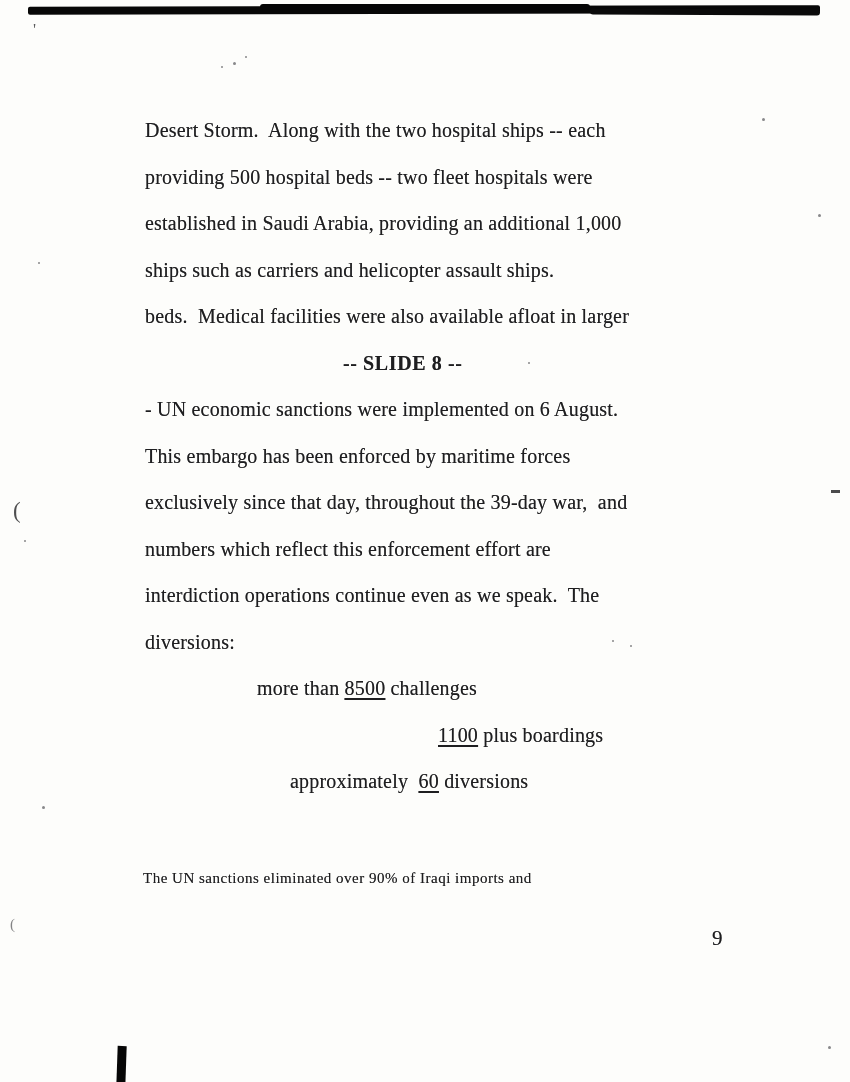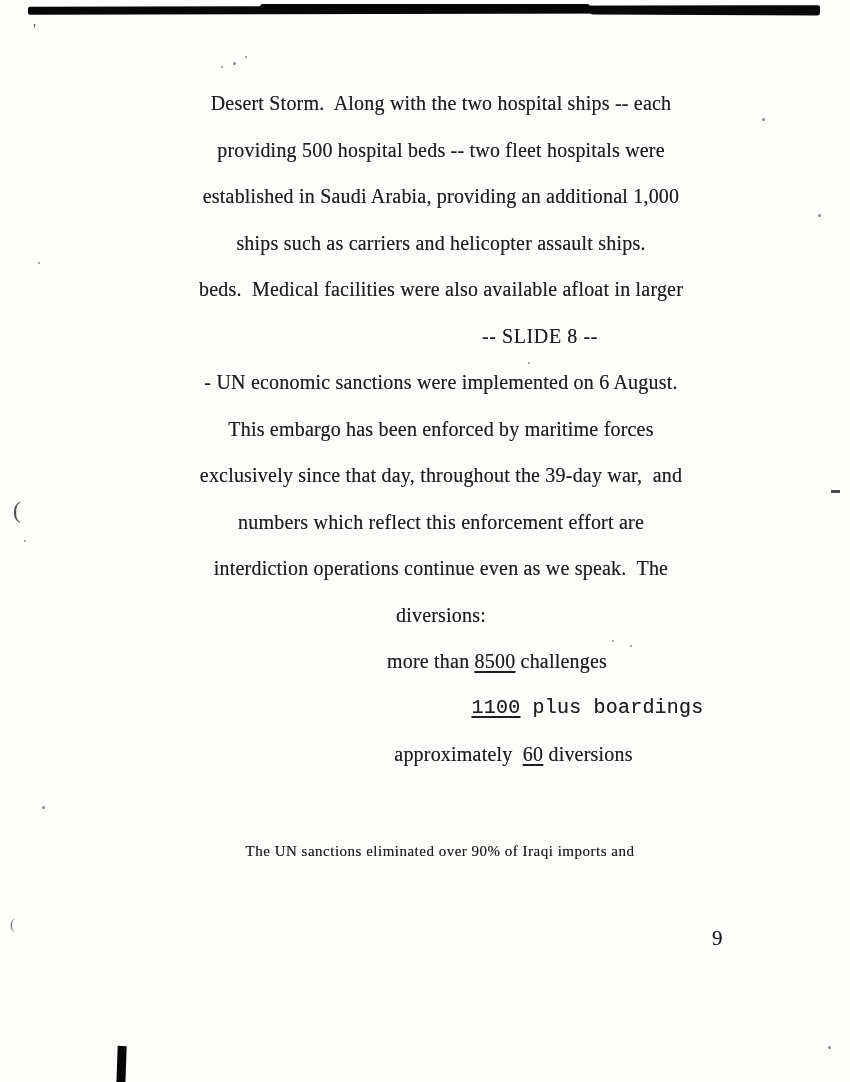"Desert Storm. Along with the" .text-block { text-align: center -> none; top: 80px -> 107px }
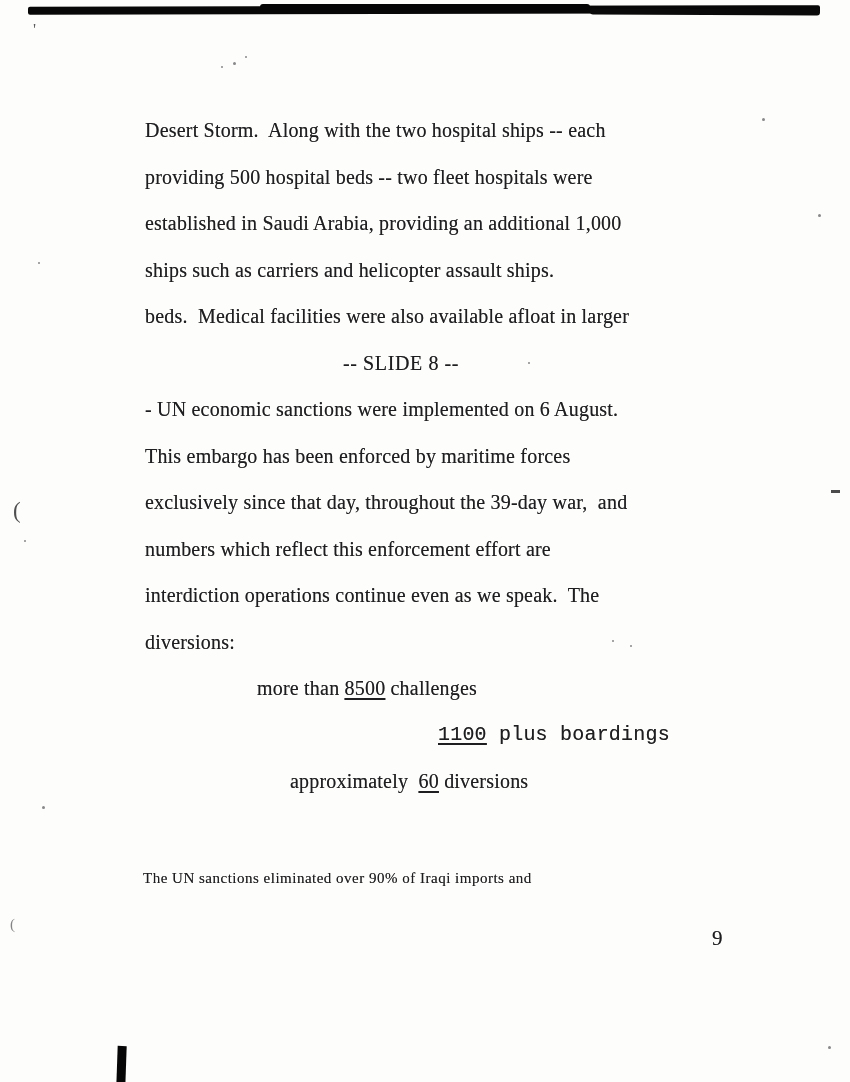"-- SLIDE 8 --" .slide-heading { font-weight: normal -> bold }
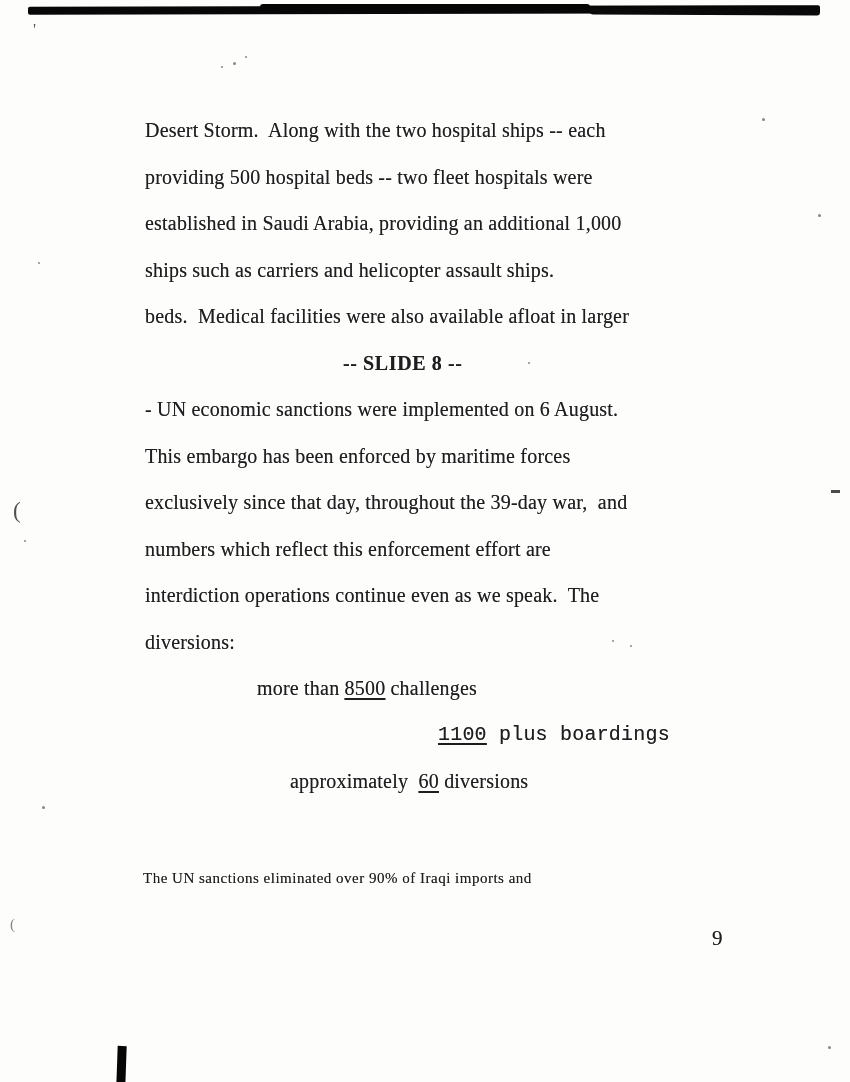"1100 plus boardings" .stat-line-1 { font-family: Liberation Mono, monospace -> none }
